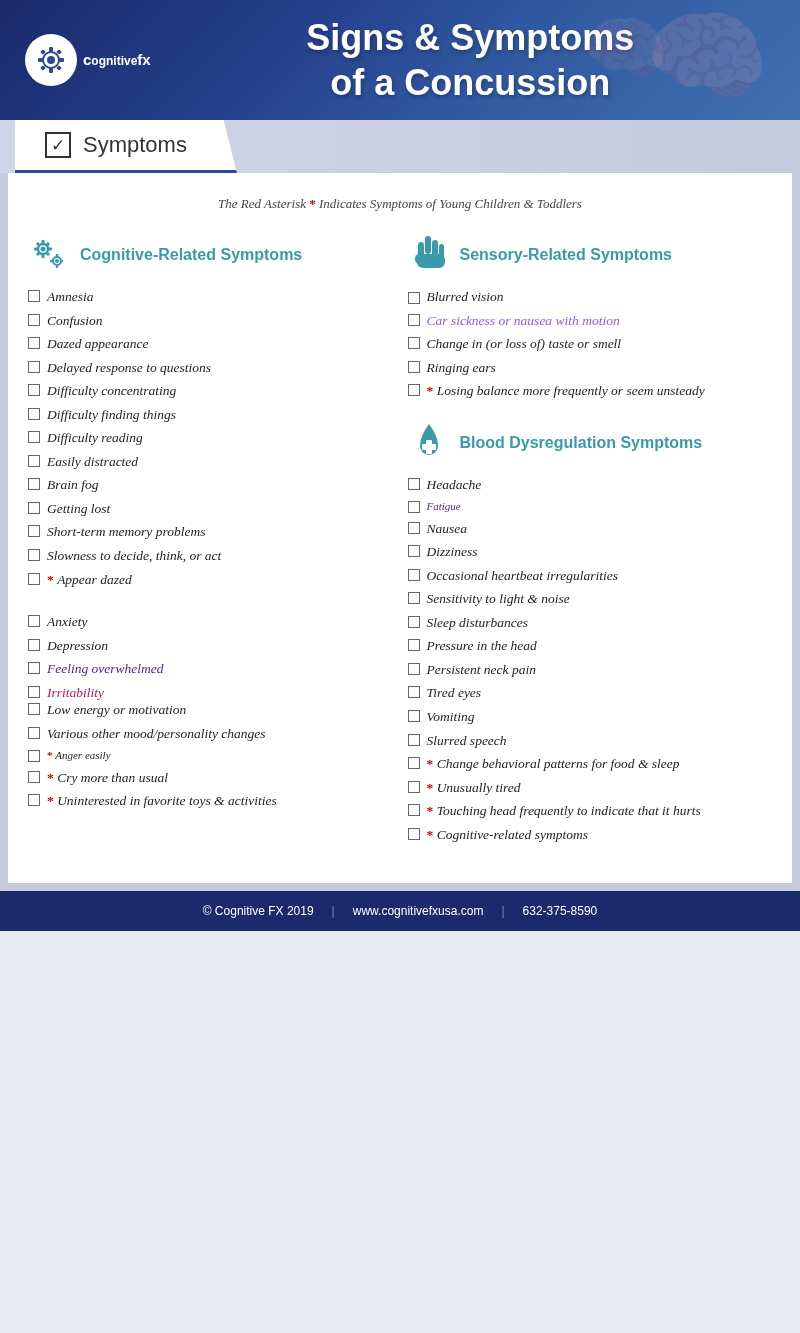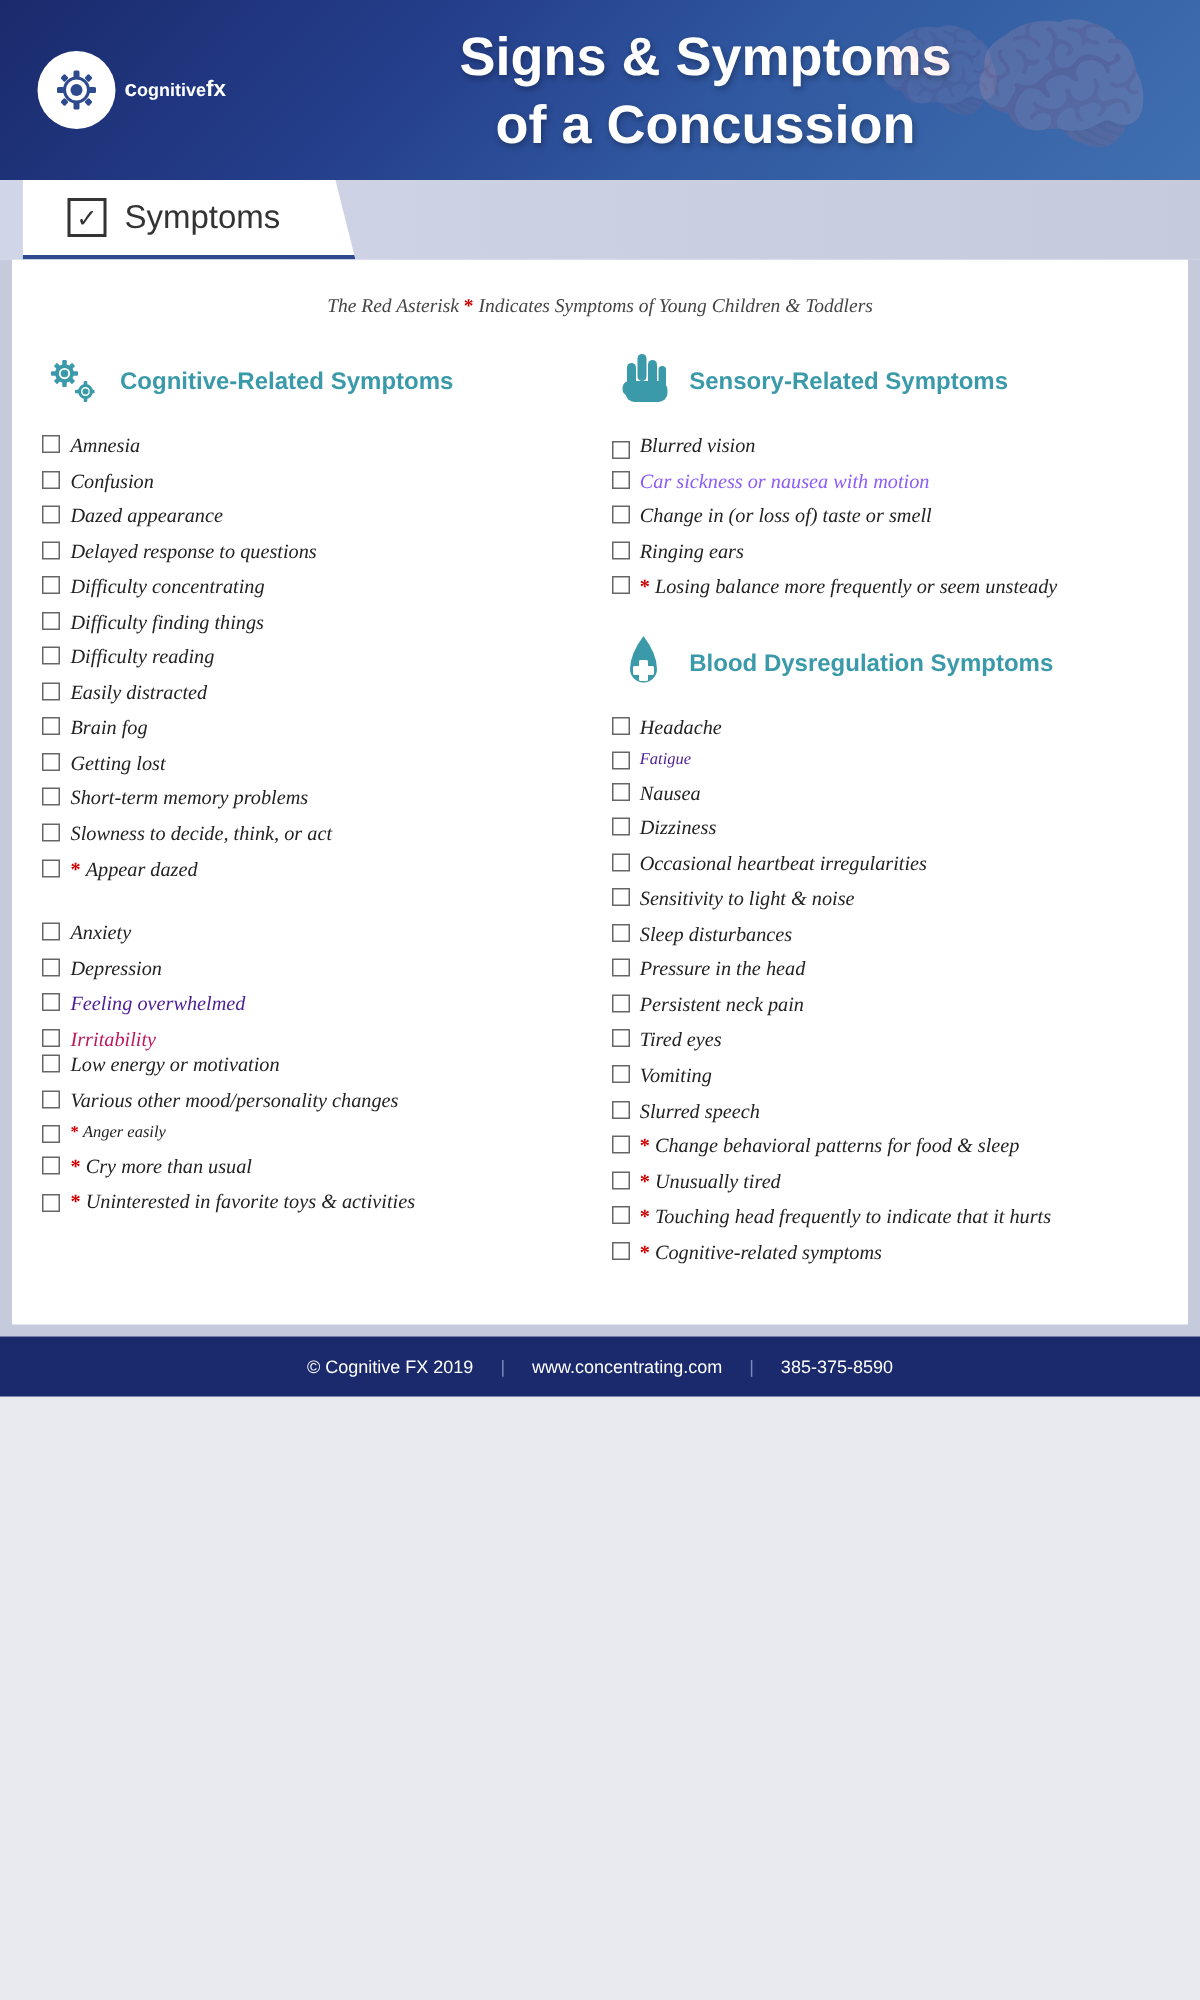"Blurred vision" li { align-items: flex-end -> center }
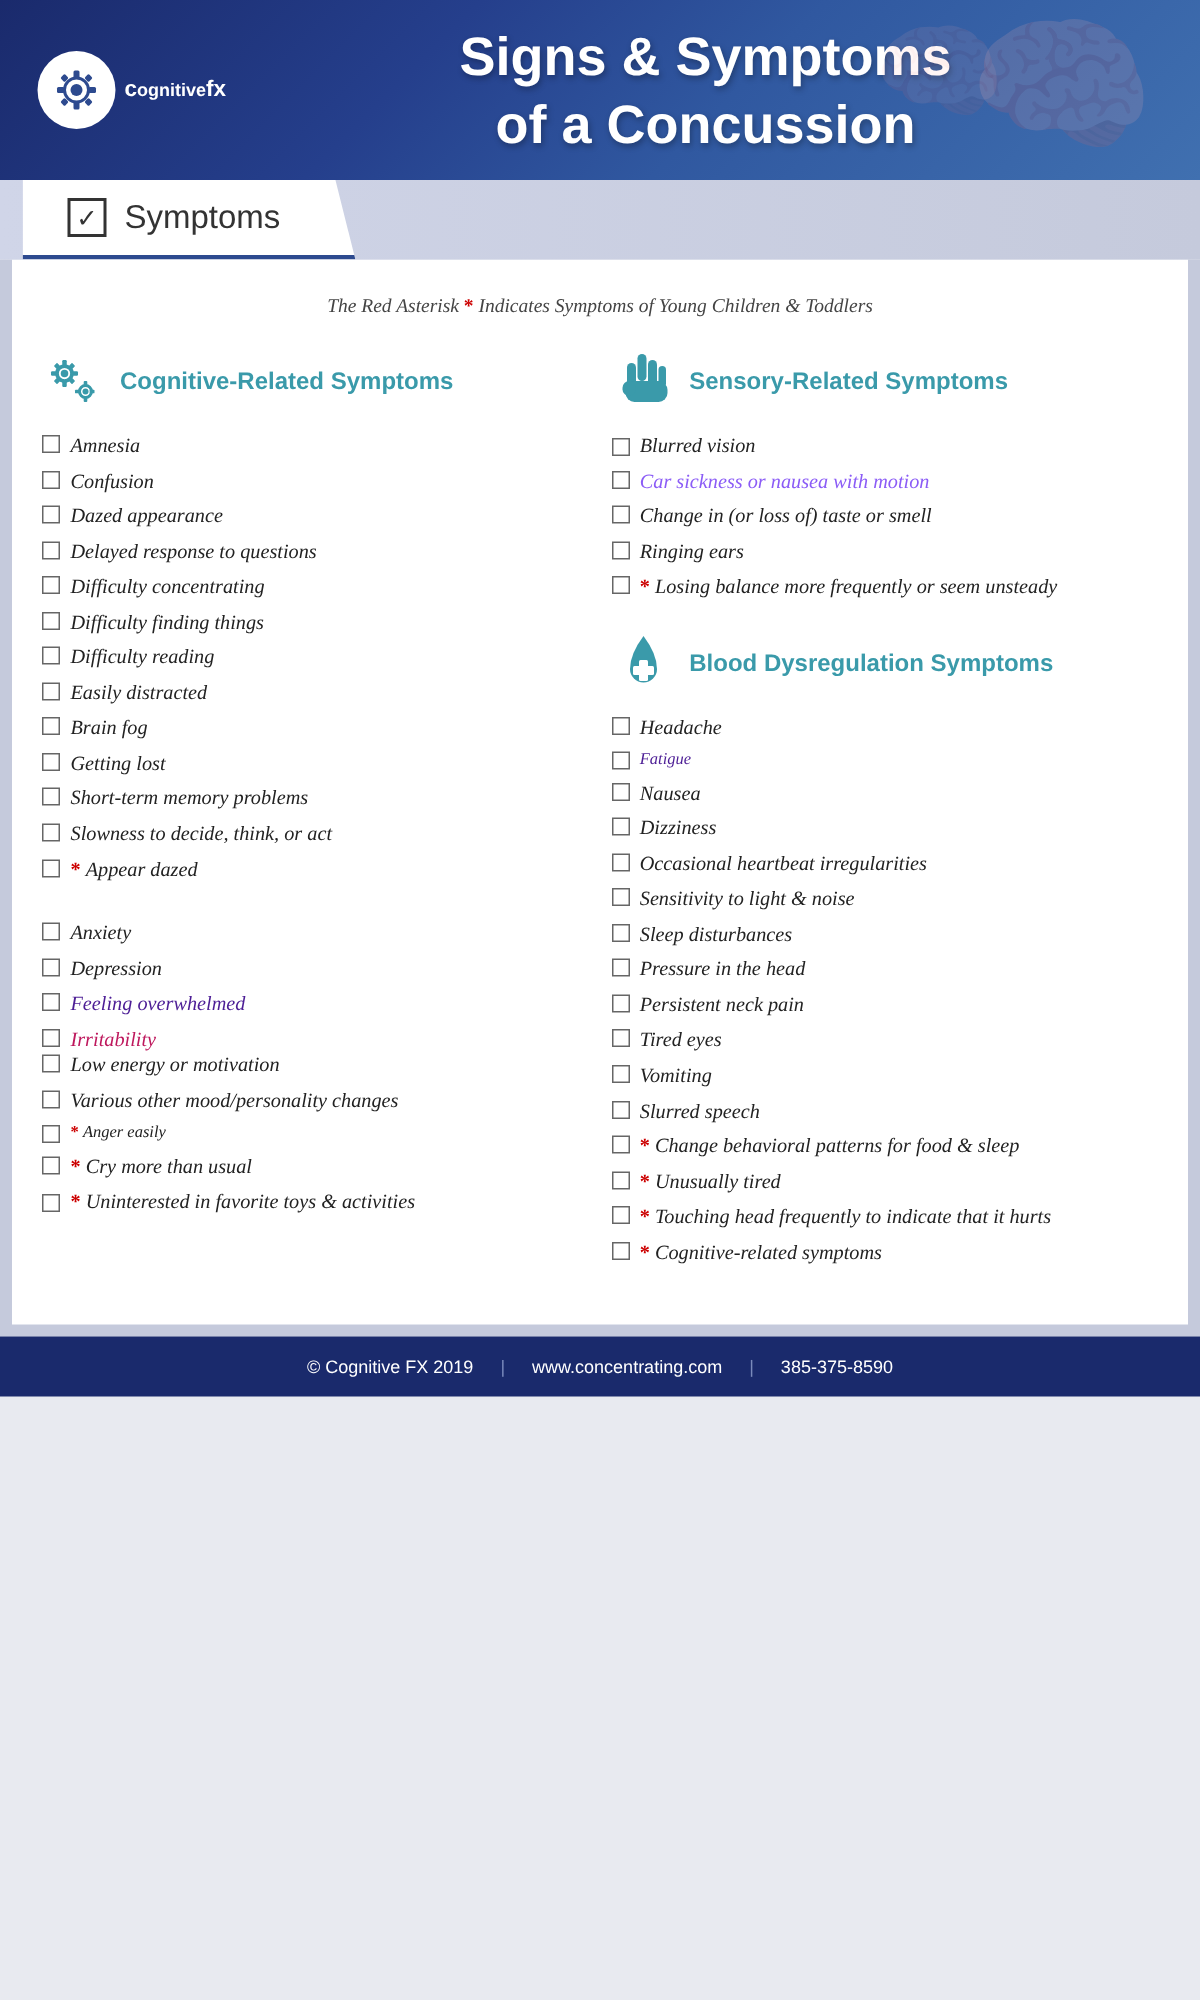"* Uninterested in favorite toys" li { align-items: center -> flex-start }
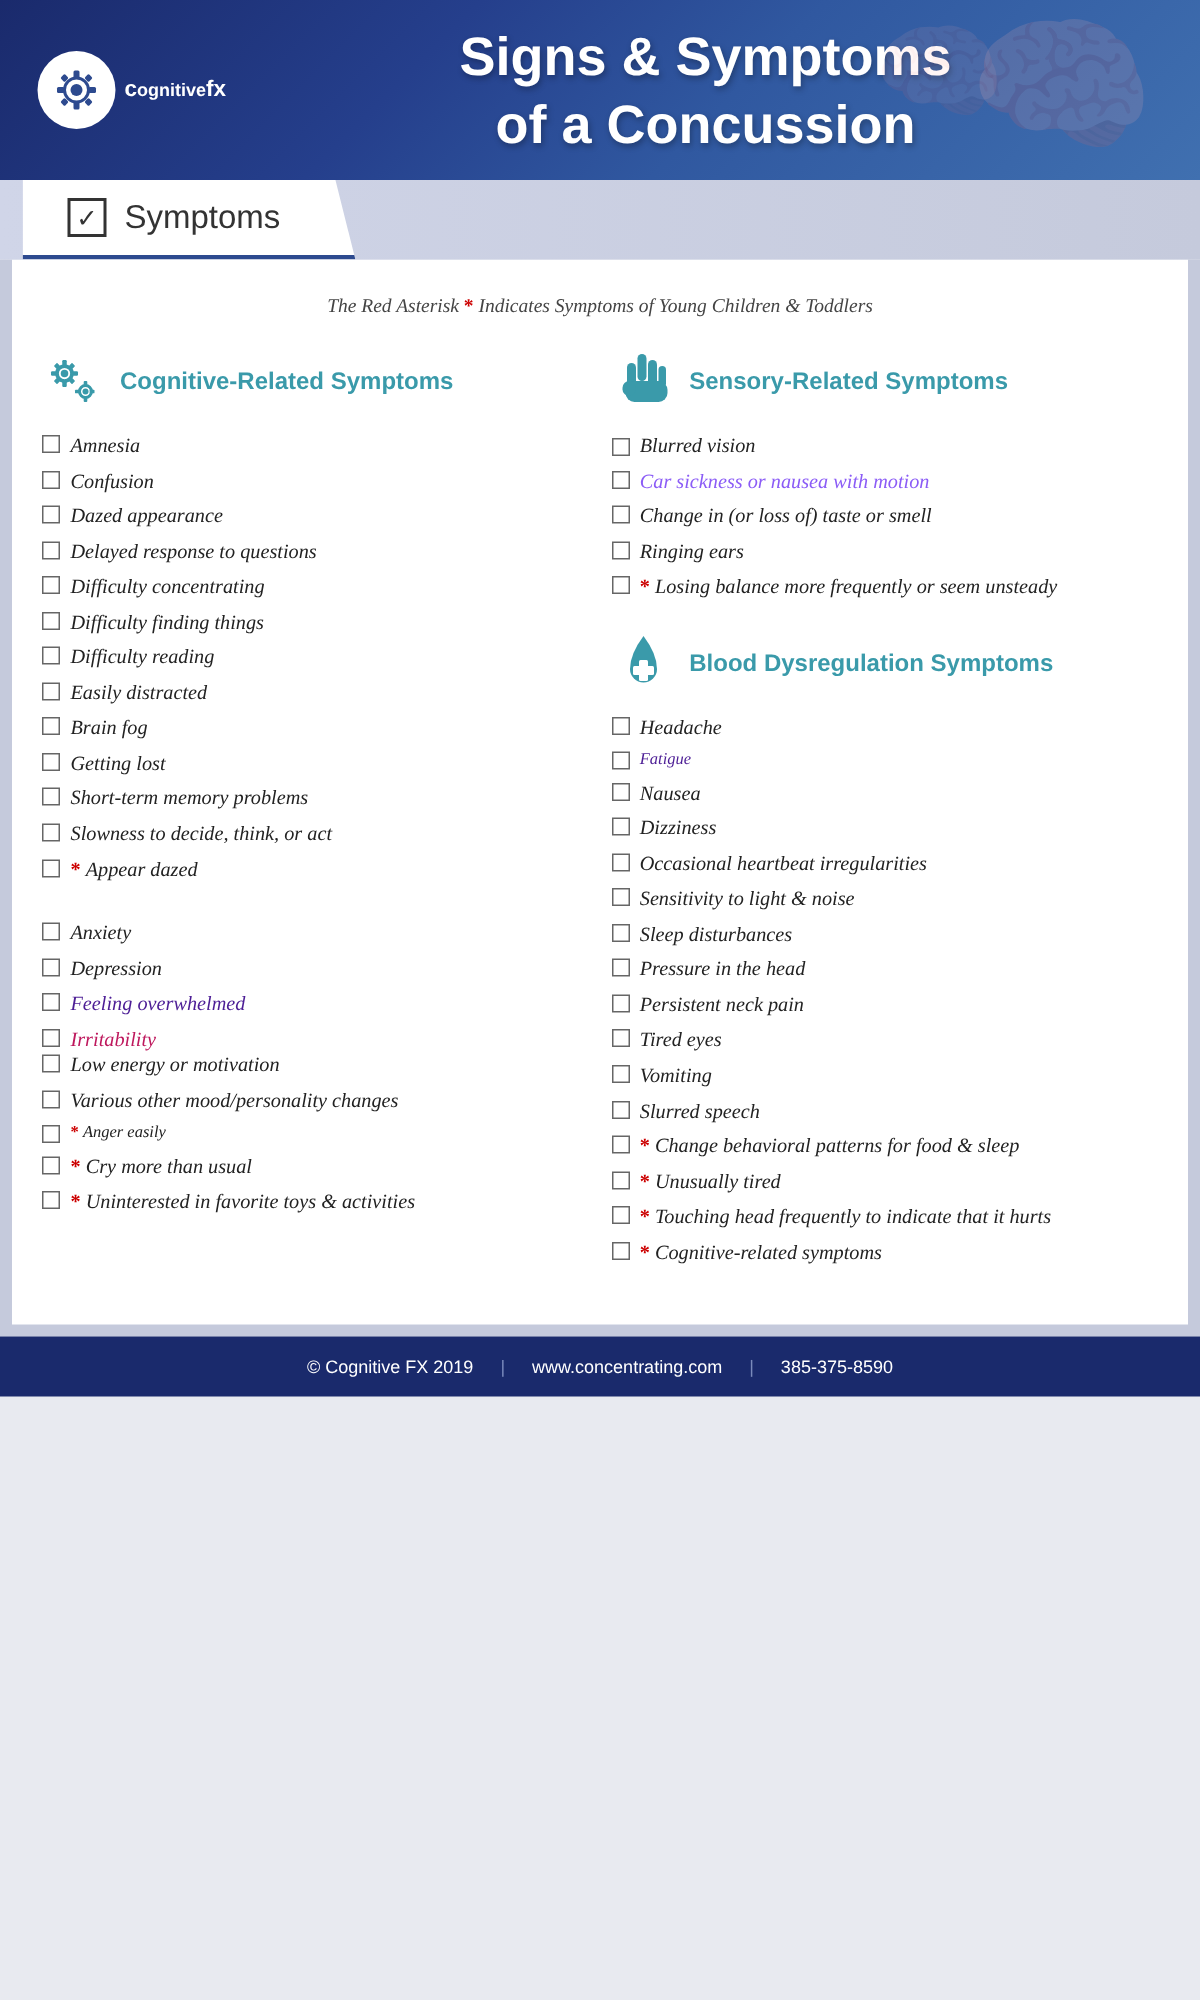"www.concentrating.com" span { text: www.concentrating.com -> www.cognitivefxusa.com }
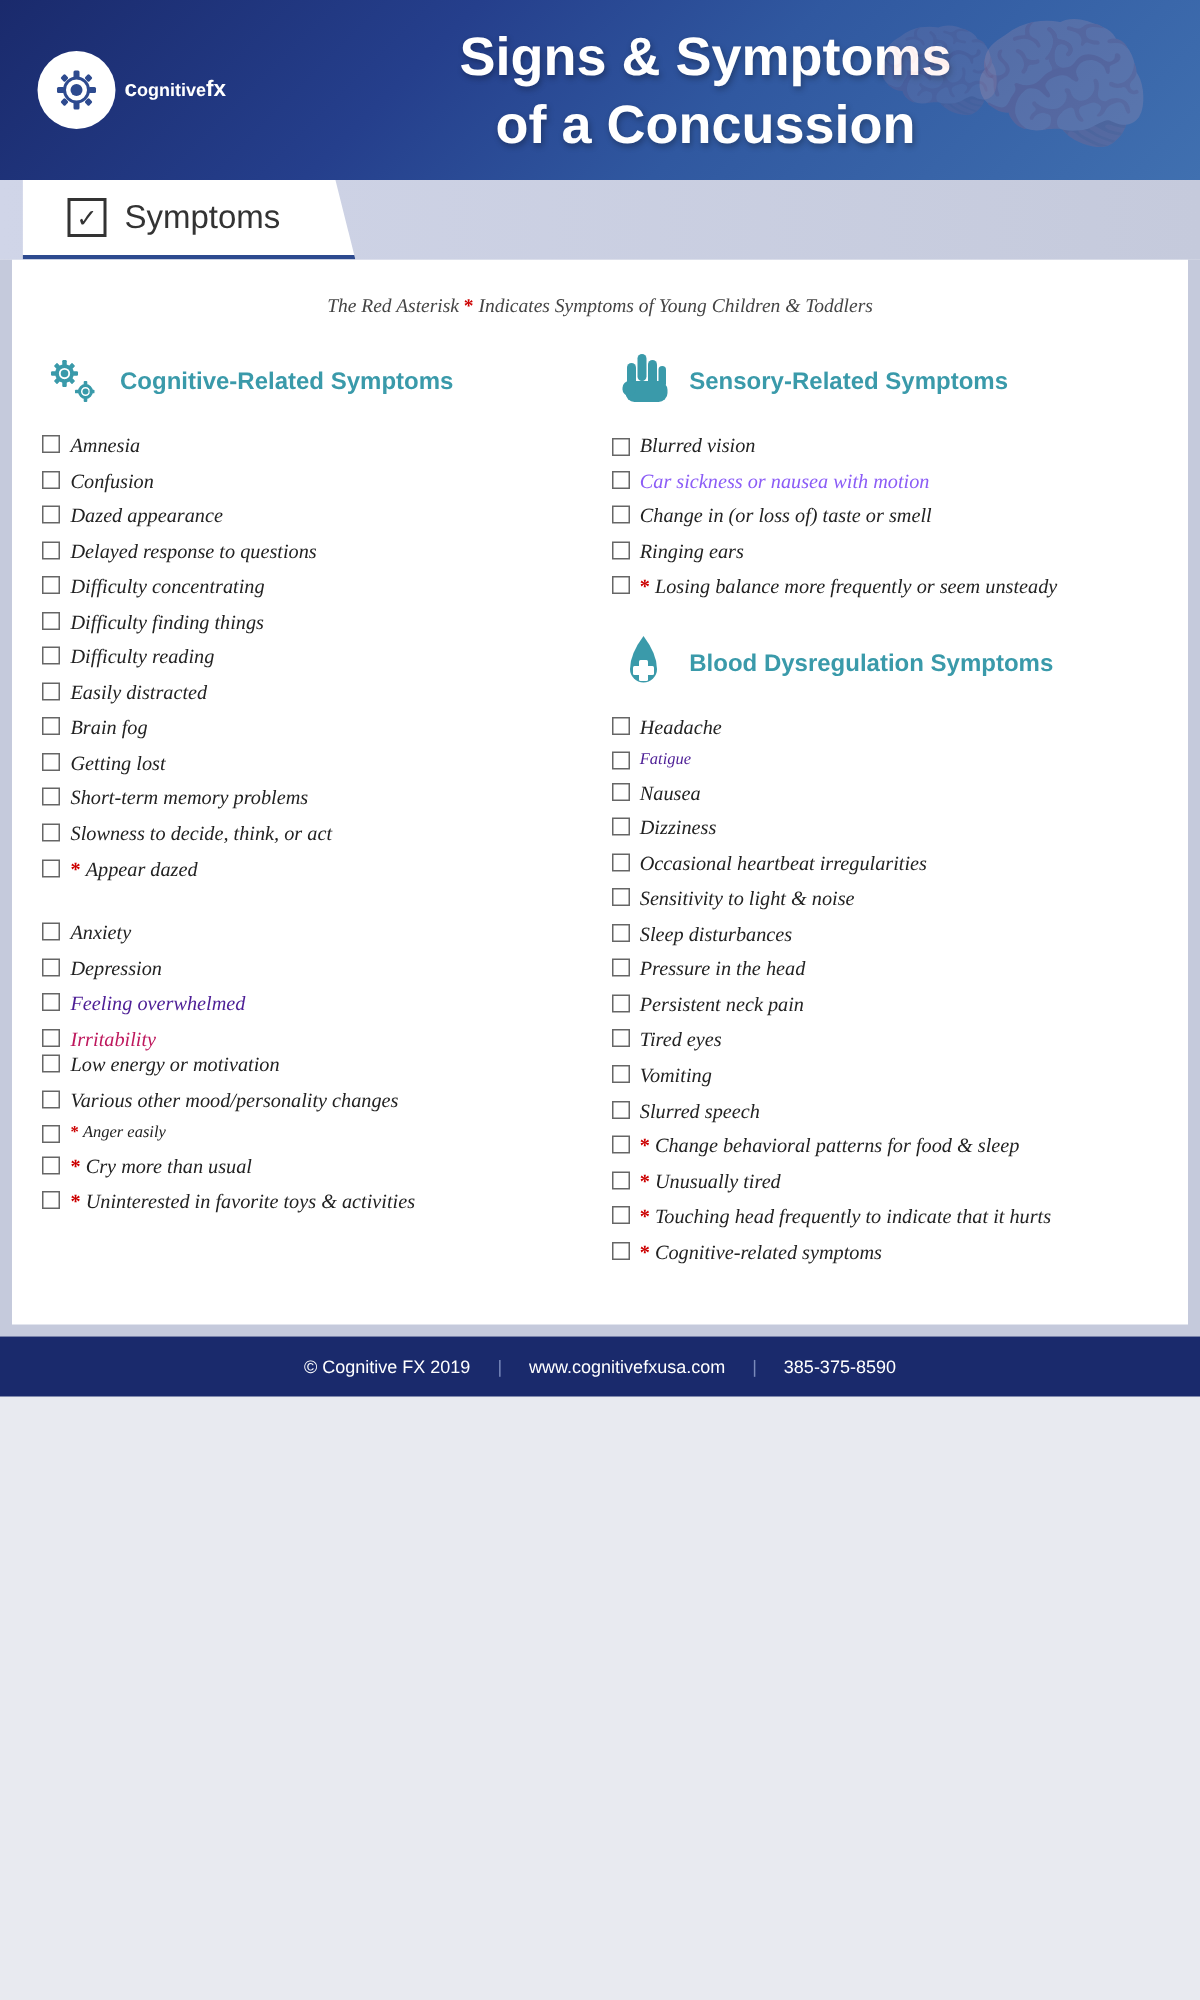"385-375-8590" span { text: 385-375-8590 -> 632-375-8590 }
